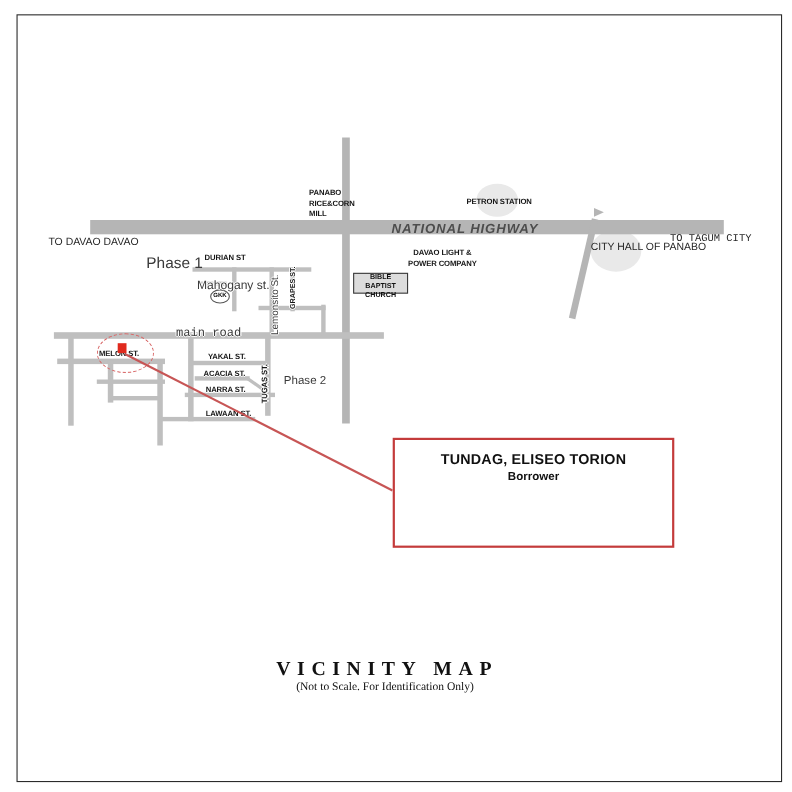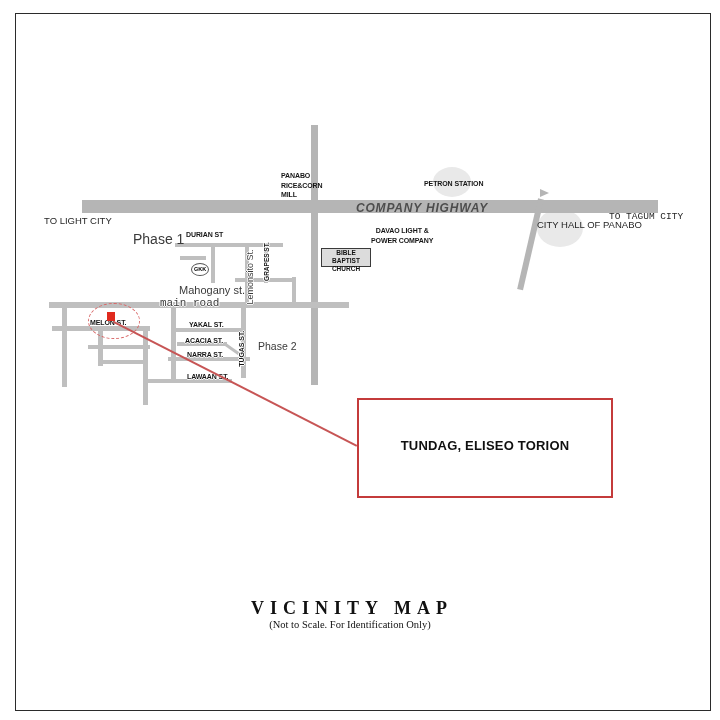"COMPANY HIGHWAY" div { text: COMPANY -> NATIONAL }
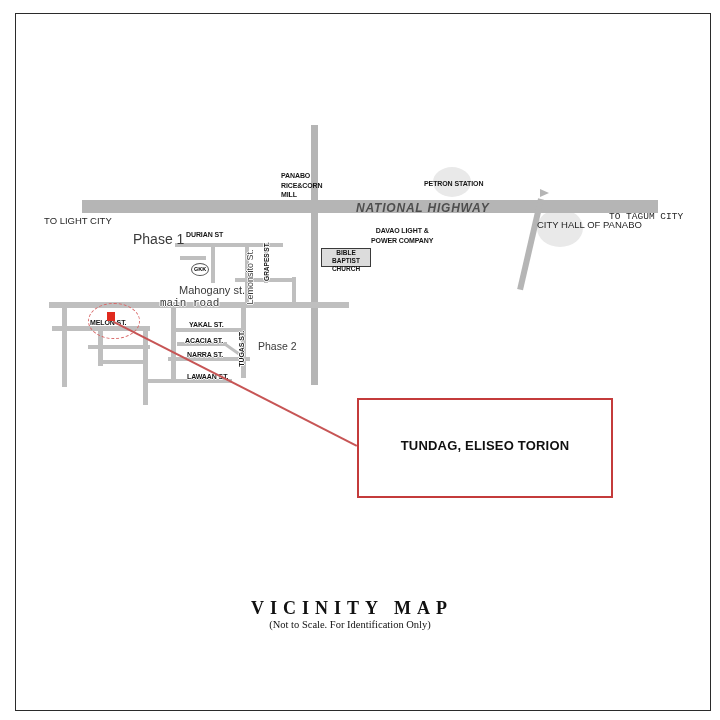"TO LIGHT CITY" div.lbl { text: LIGHT CITY -> DAVAO DAVAO }
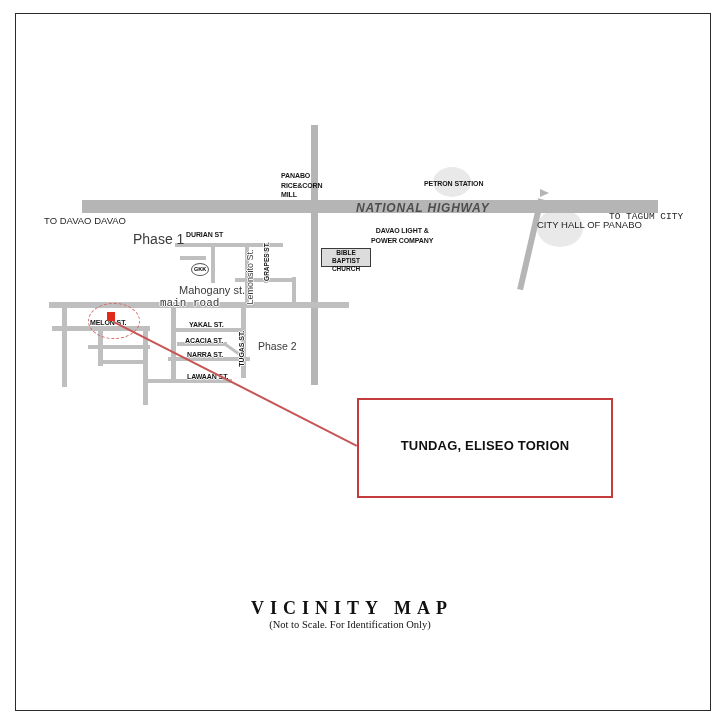"Mahogany st." div.lbl { top: 284px -> 254px }
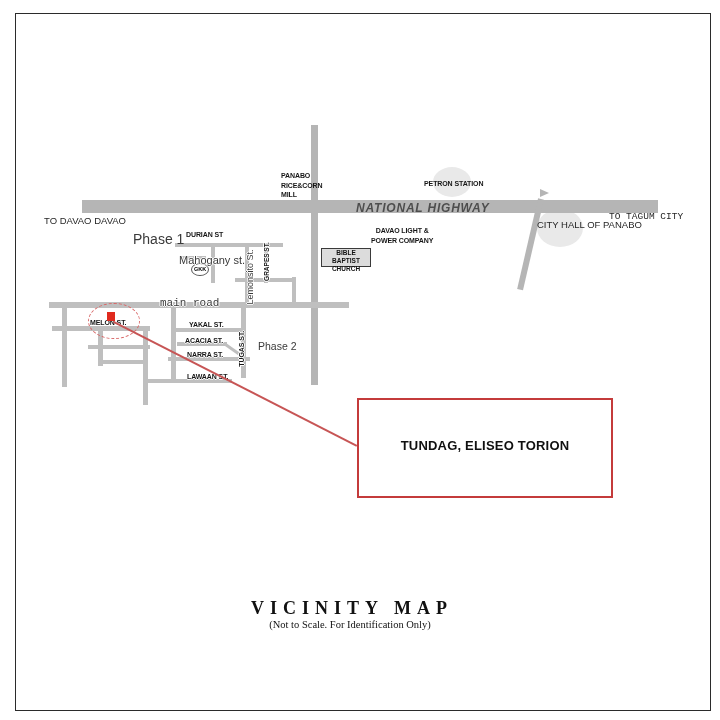"TUNDAG, ELISEO TORION" #info-owner { margin-top: 28px -> none }
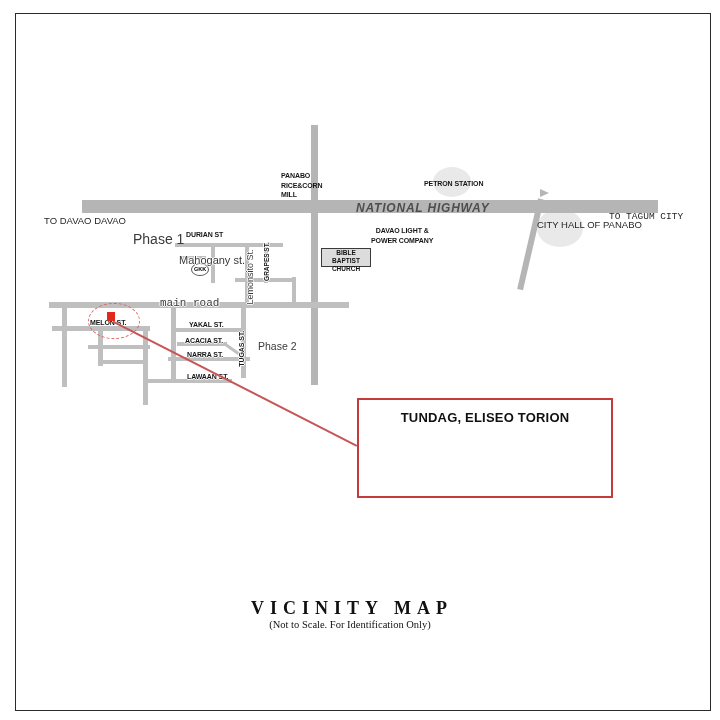"Borrower" div { html: none -> <div>Borrower</div> }
